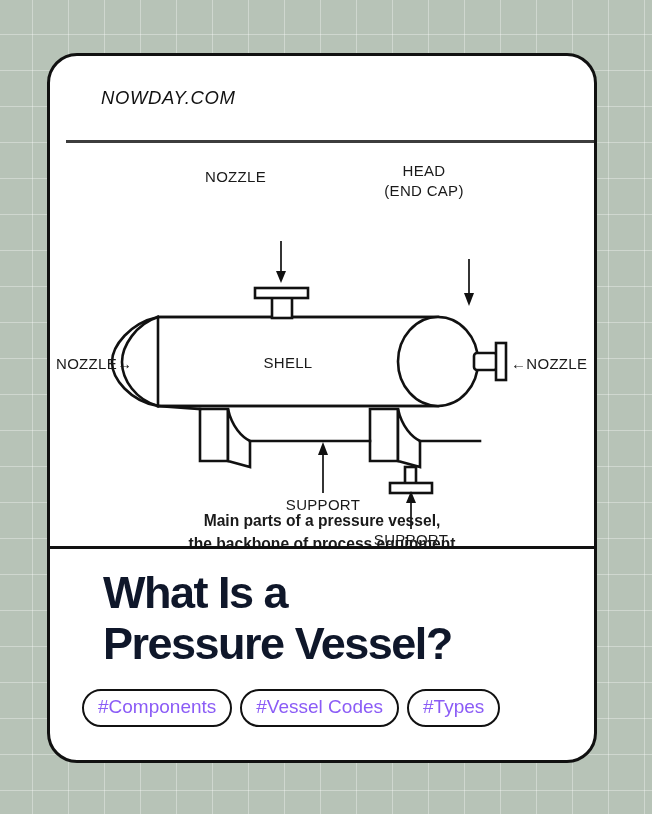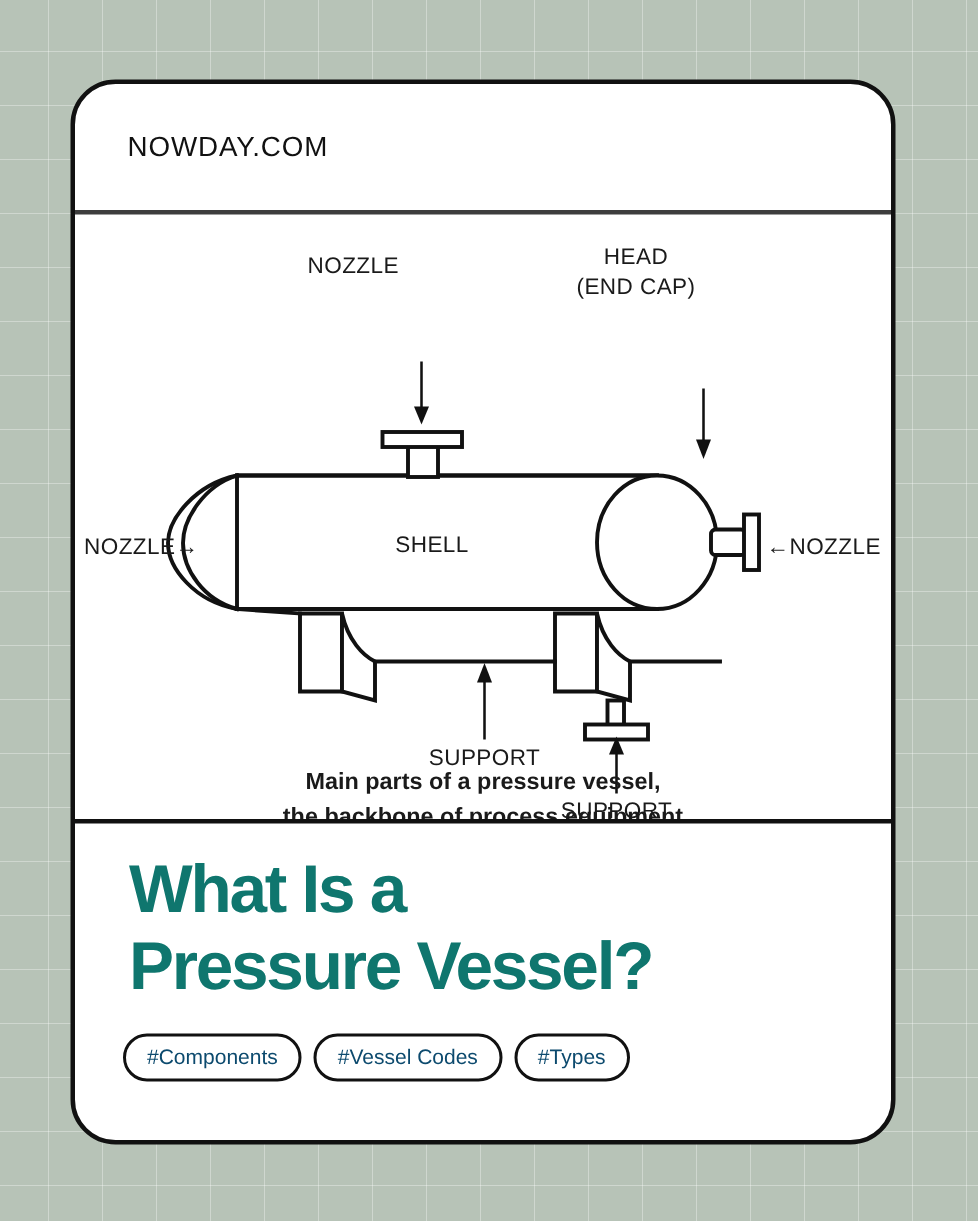"NOWDAY.COM" .card-header { font-style: none -> italic; left: 0 -> 16px }
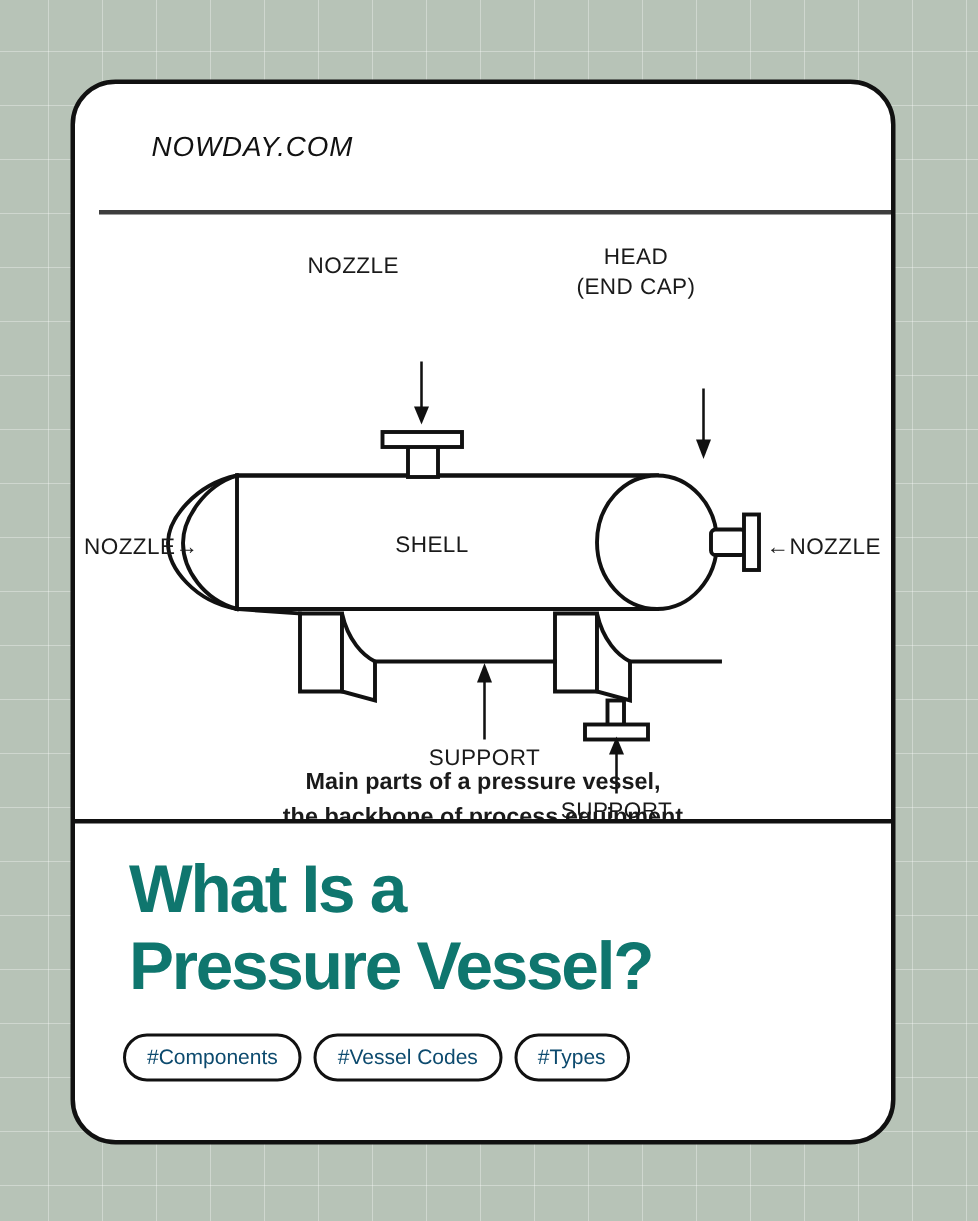"What Is a" .headline { color: #0f766e -> #0f172a; left: 36px -> 53px }
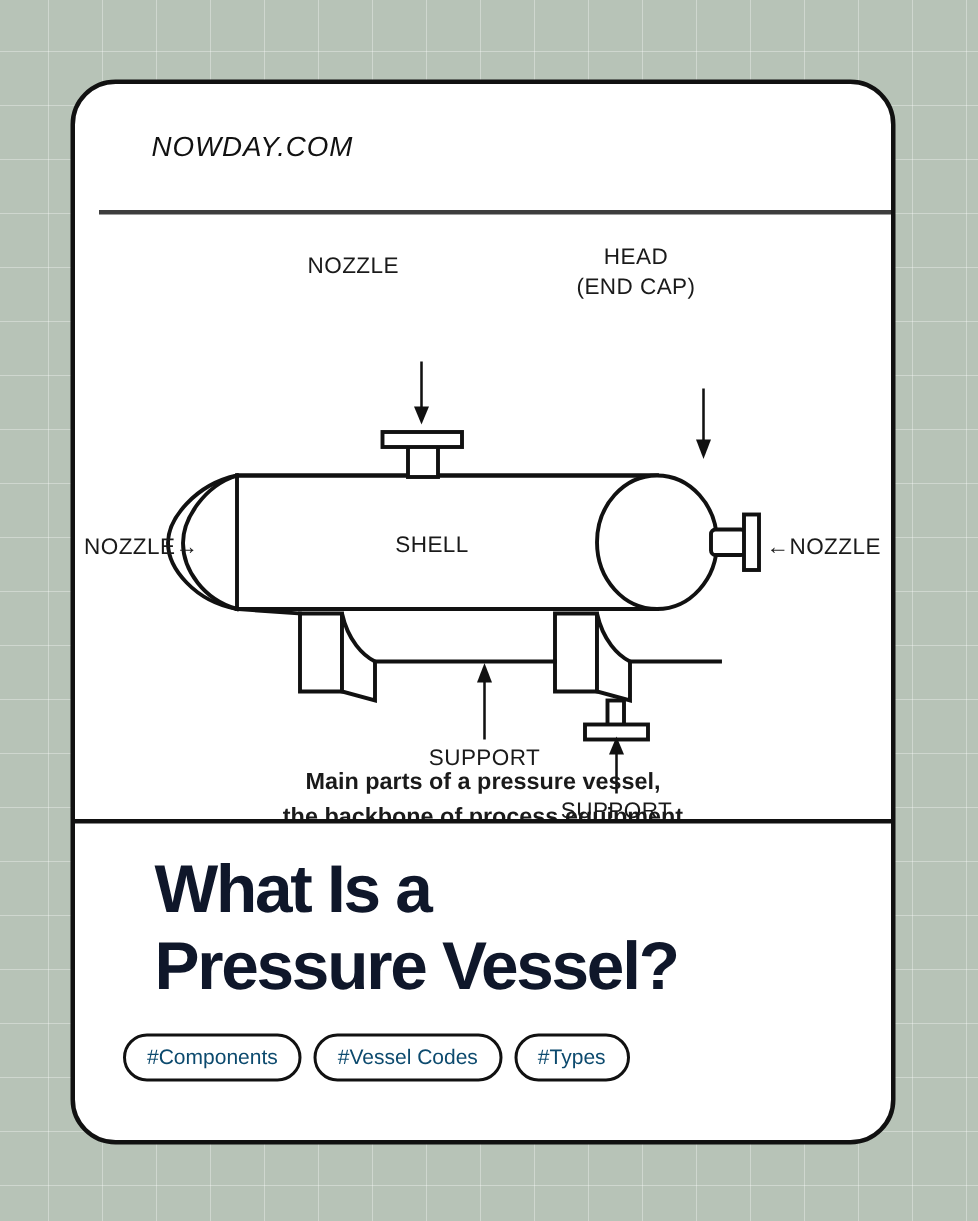"#Components" .tag { color: #0c4a6e -> #8b5cf6; font-size: 14px -> 19px }
